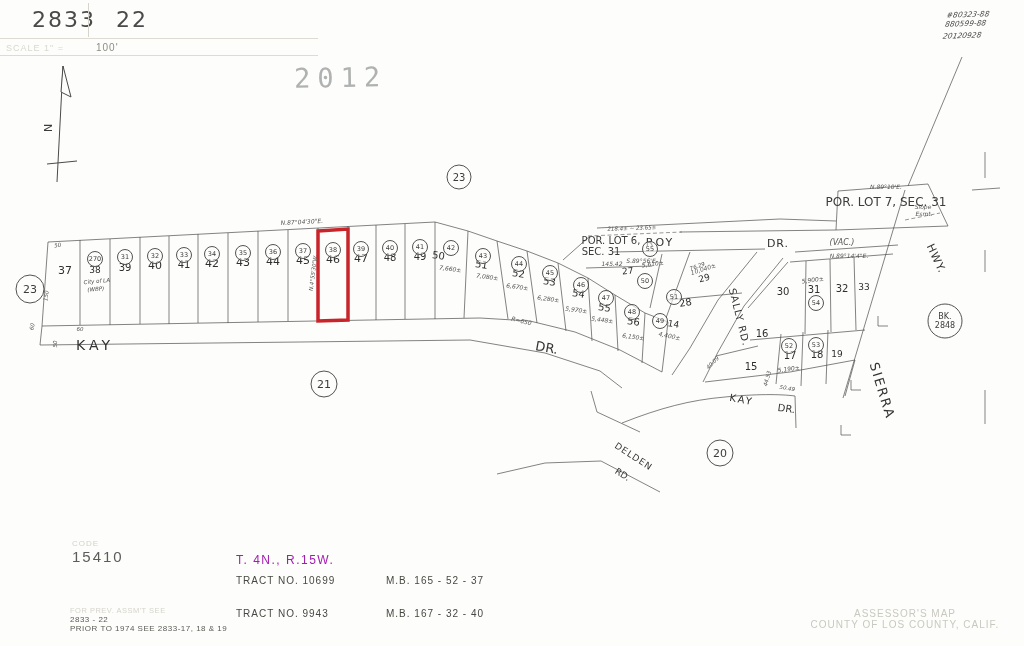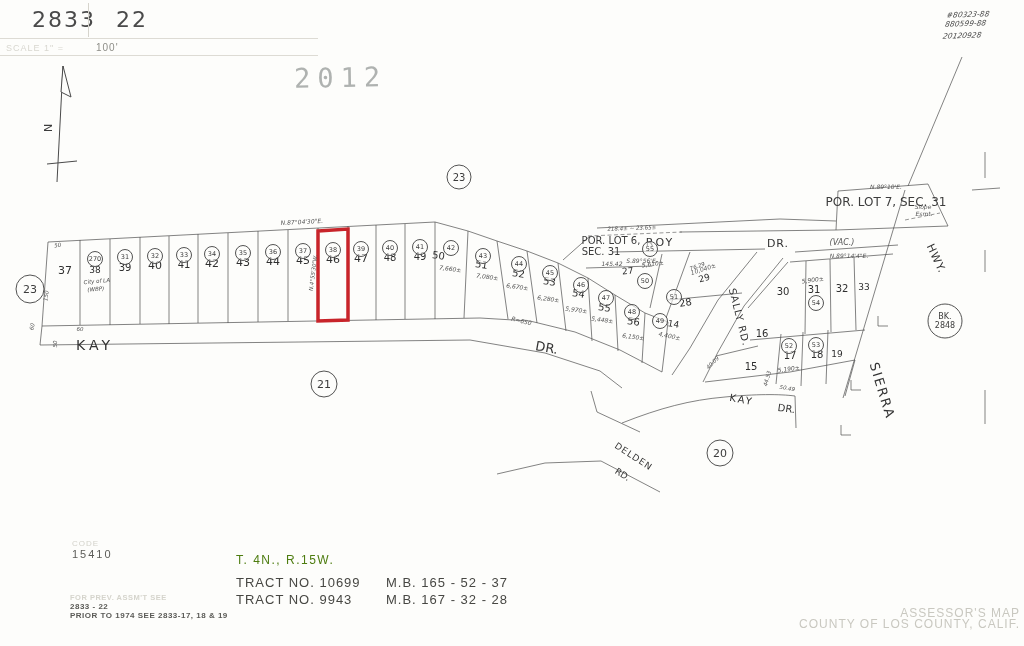"15410" .code-val { font-size: 11px -> 15px }
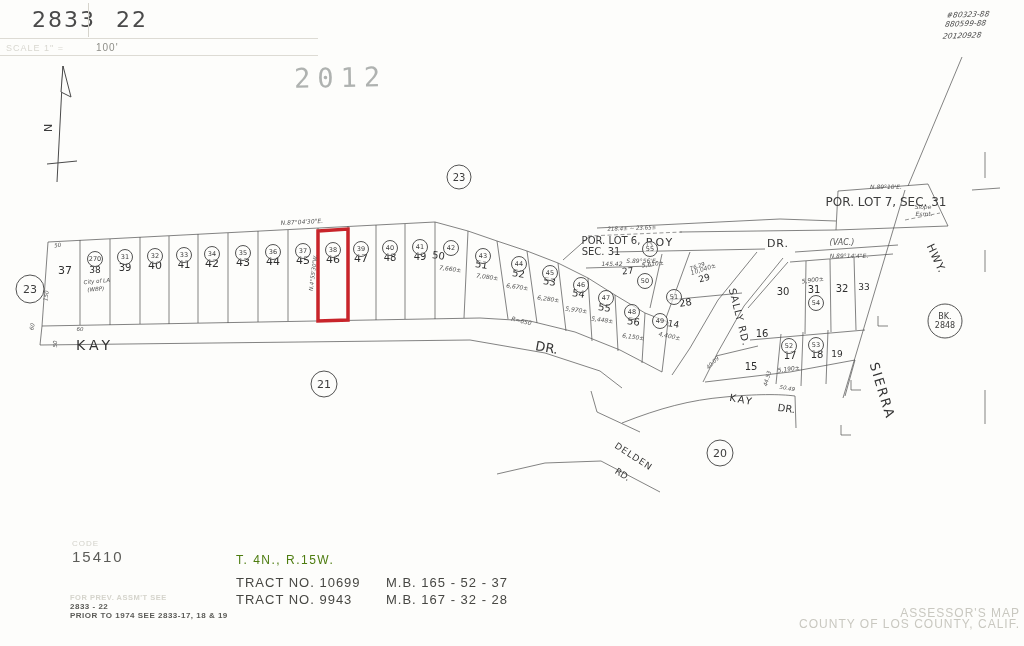"T. 4N., R.15W." .township { color: #4d7c0f -> #a21caf }
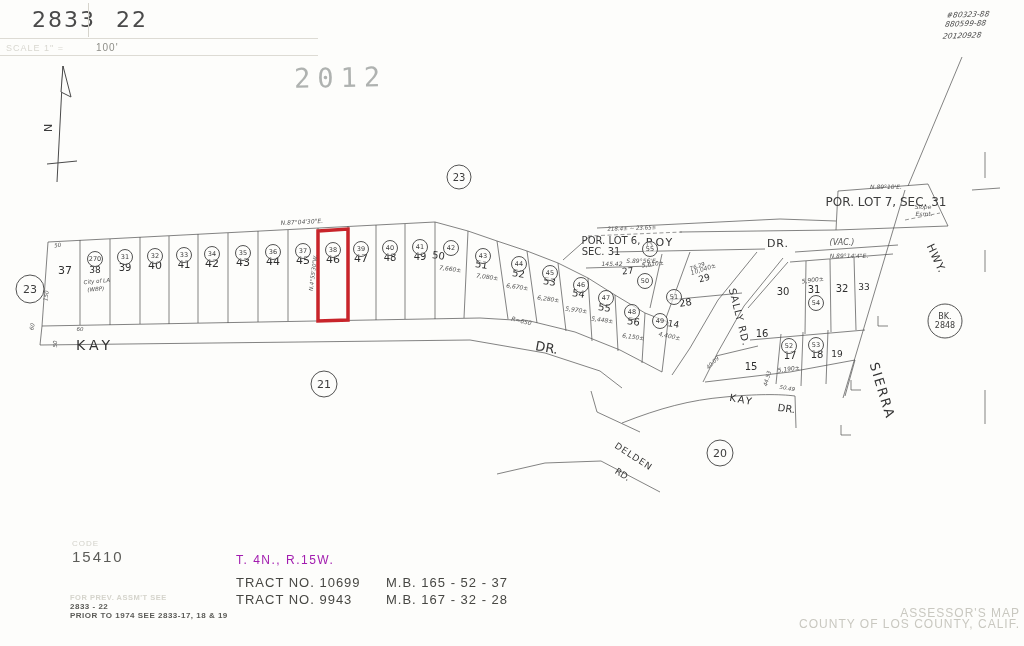"TRACT NO. 10699" .tract-row { font-size: 13px -> 10px }
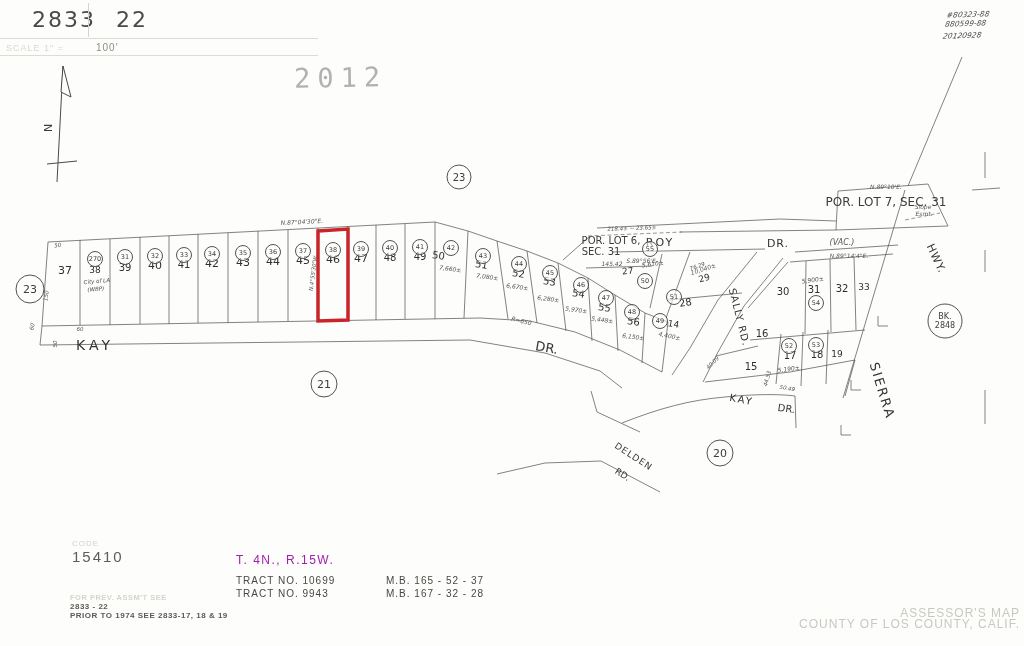"FOR PREV. ASSM'T SEE" div.abs { font-weight: bold -> none; top: 593px -> 606px }
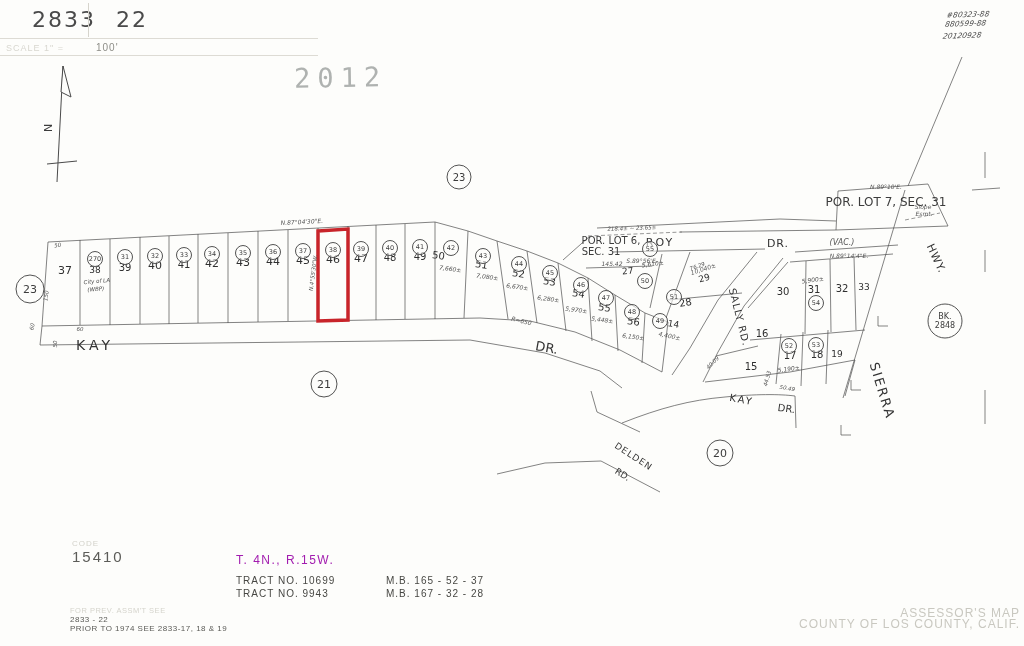"TRACT NO. 9943" div.tract-row { margin-top: 2px -> 22px }
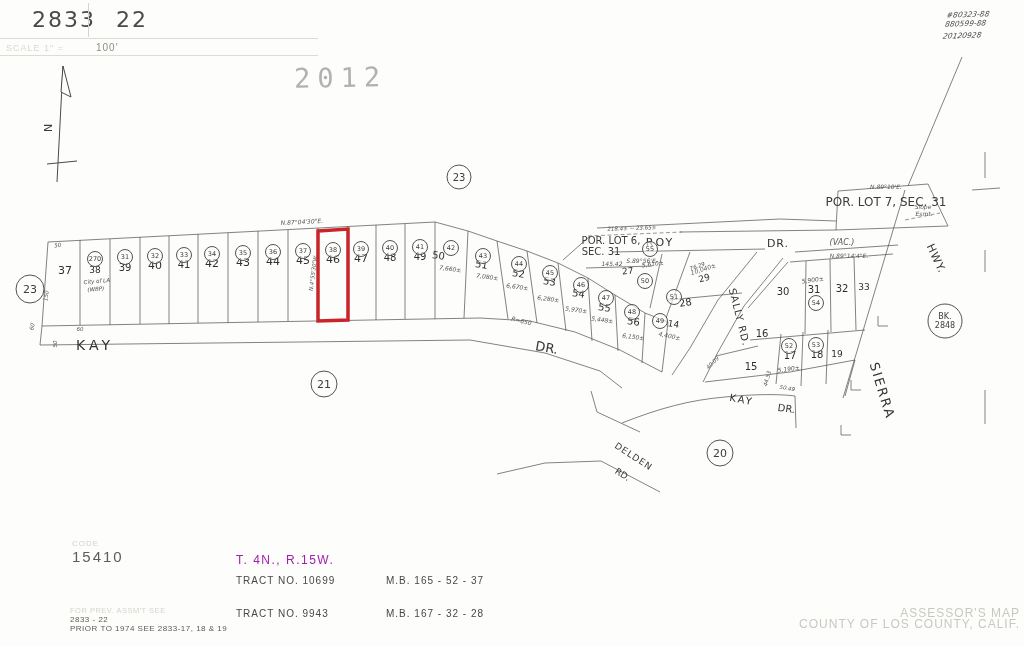"M.B. 167 - 32 -" span { text: 28 -> 40 }
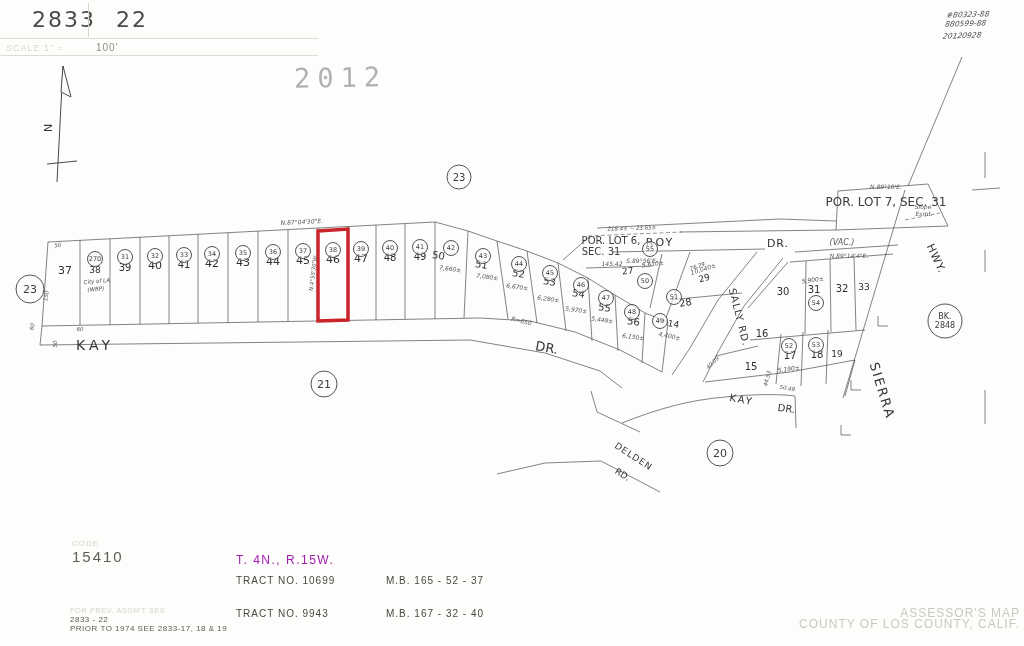"ASSESSOR'S MAP" .credits { font-size: 12px -> 10px; text-align: right -> center }
